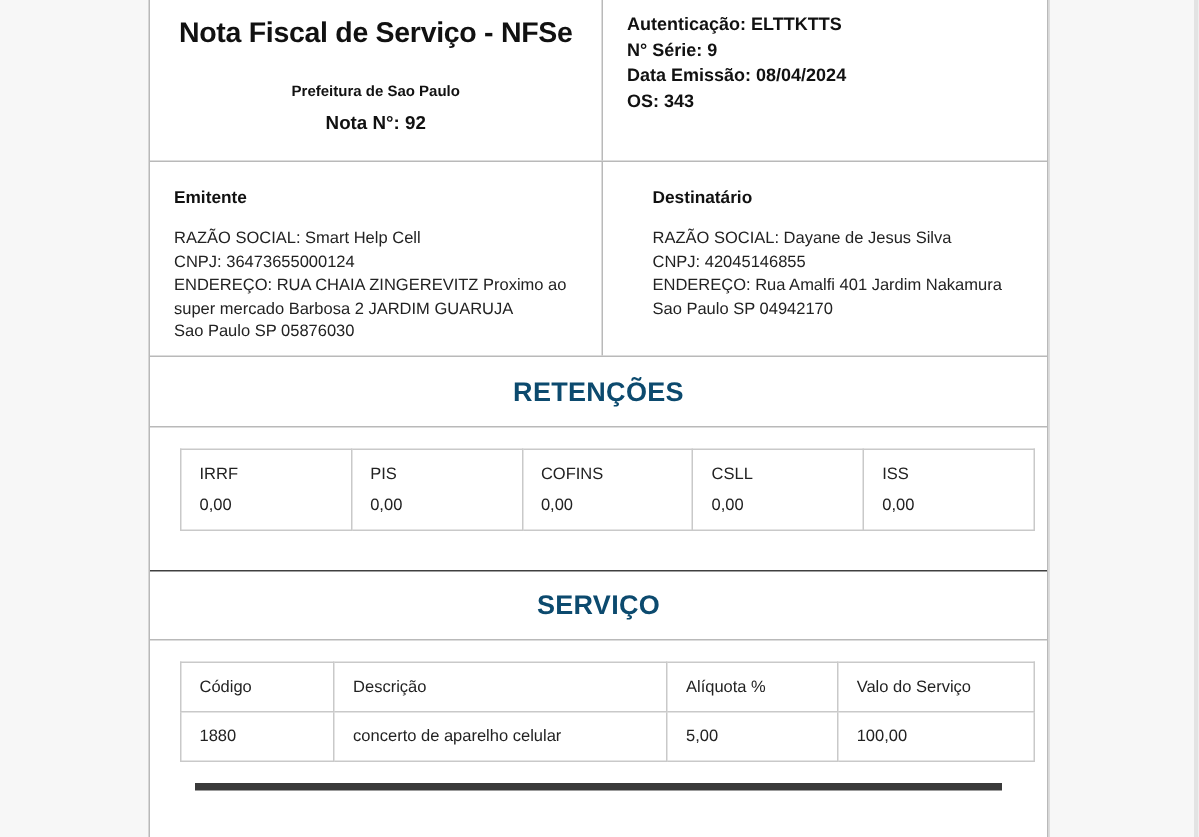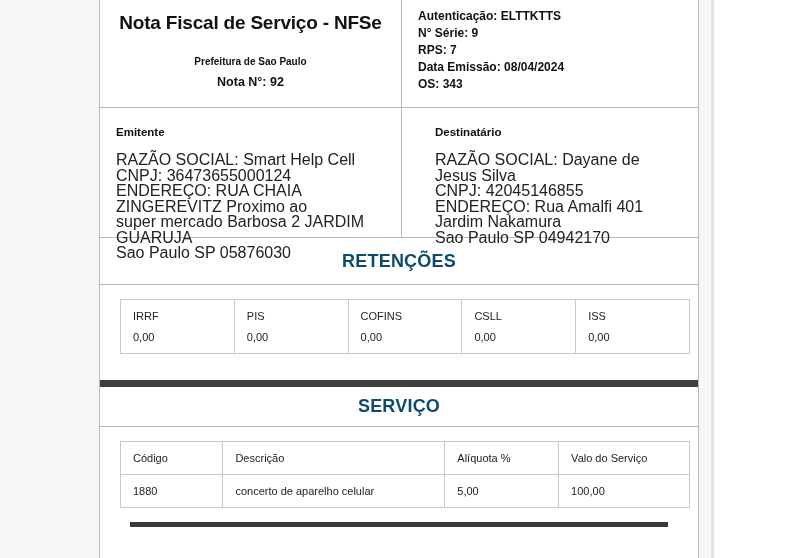"Nota Fiscal de Serviço -" .page-wrap { width: 714px -> 799px }
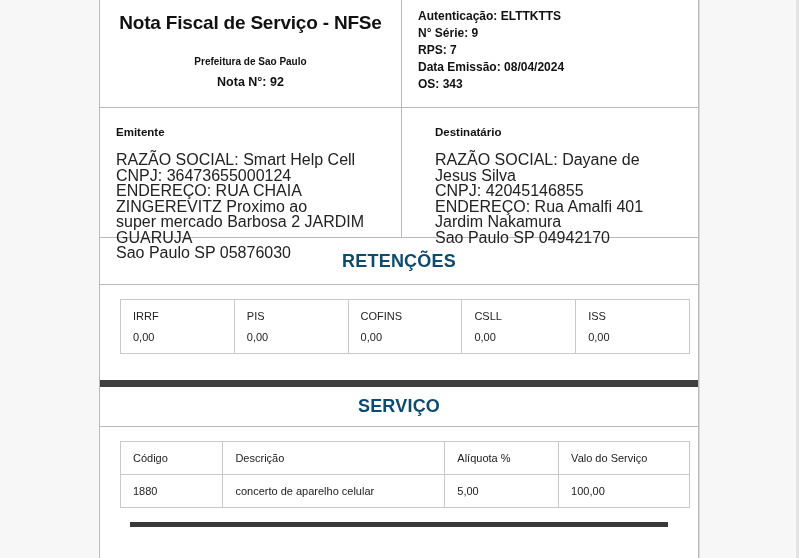"RPS: 7" div.hr-line { html: <div>RPS: 7</div> -> none }
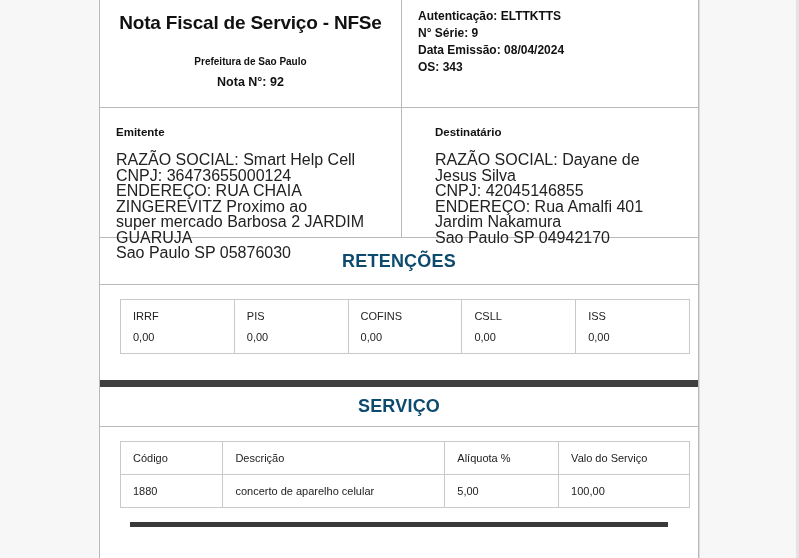"RAZÃO SOCIAL: Smart Help Cell" .party-line { font-size: 16px -> 11px }
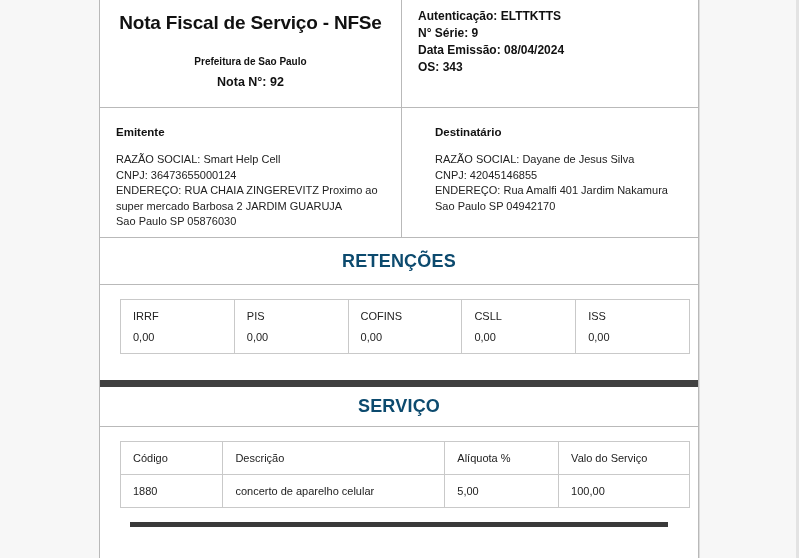"SERVIÇO" div.section-banner { border-top: 7px solid #404040 -> 1px solid #404040 }
